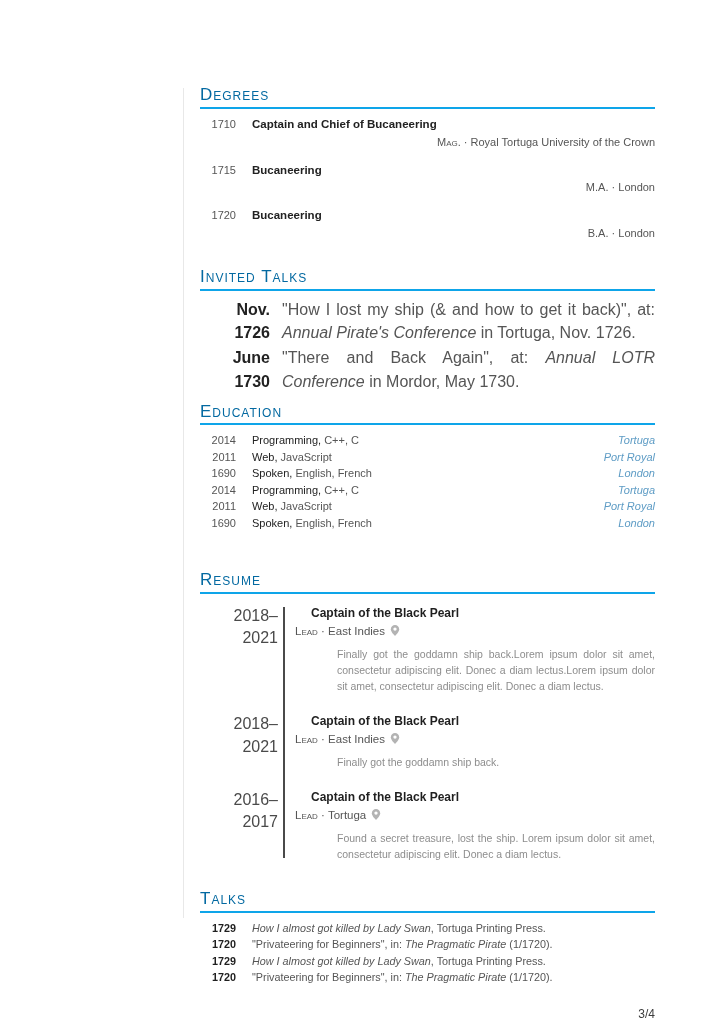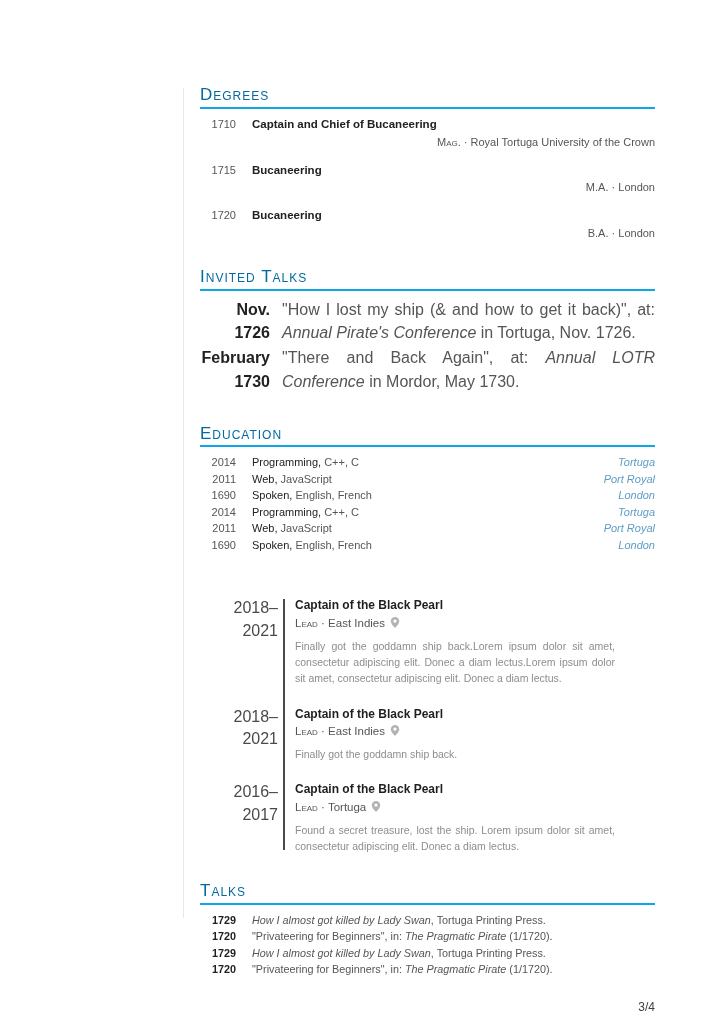"February 1730" div.it-date { text: February -> June }
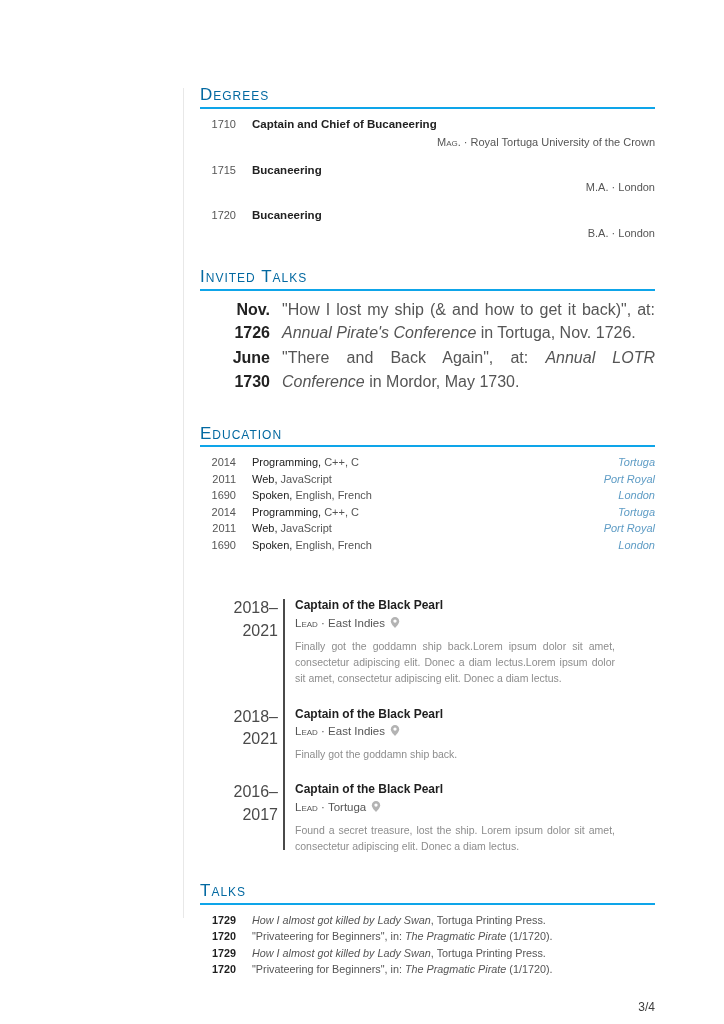"Education" .section-education { margin-top: 32px -> 10px }
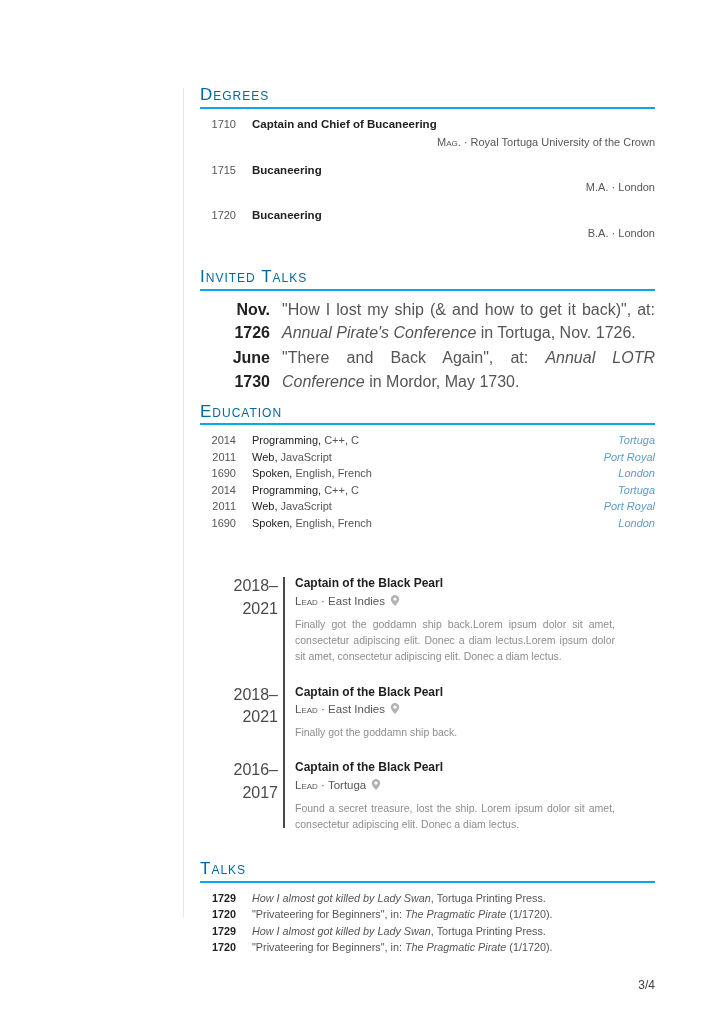"Resume" div.sec-title { html: none -> <div>Resume</div> }
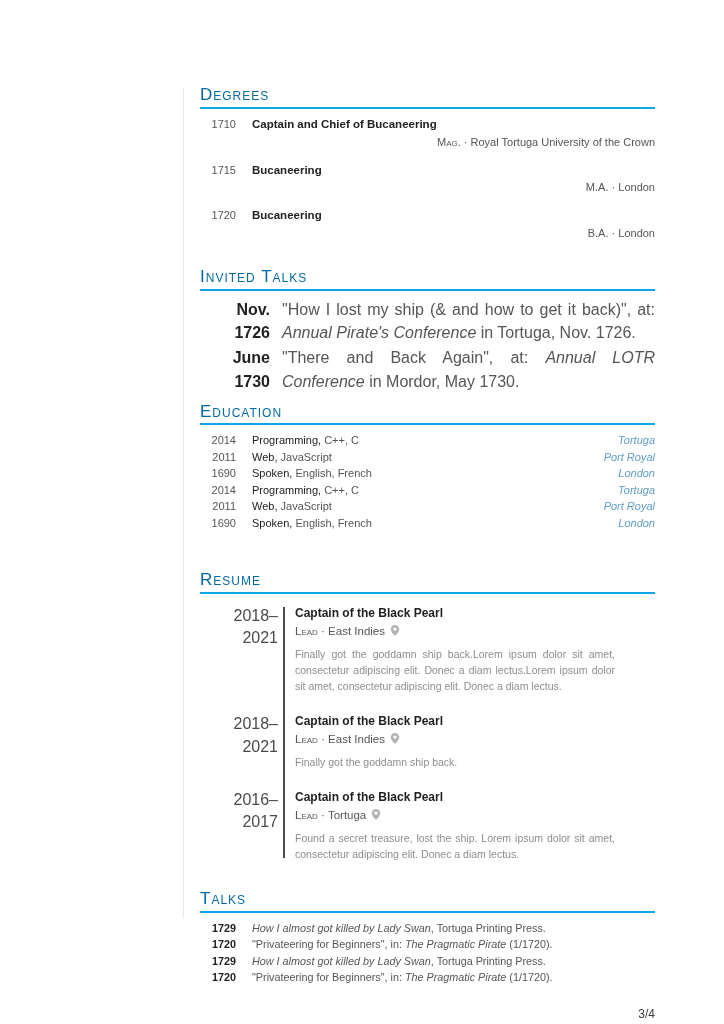"Captain of the Black Pearl" .res-title { margin-left: none -> 16px }
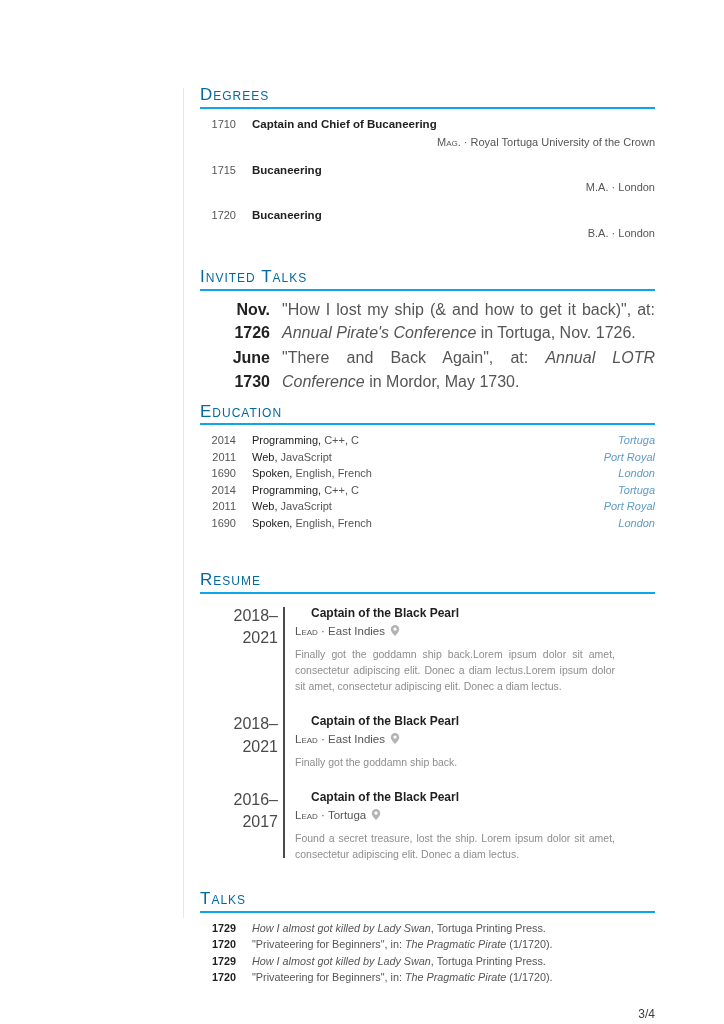"Finally got the goddamn ship" .res-desc { margin-left: none -> 42px }
